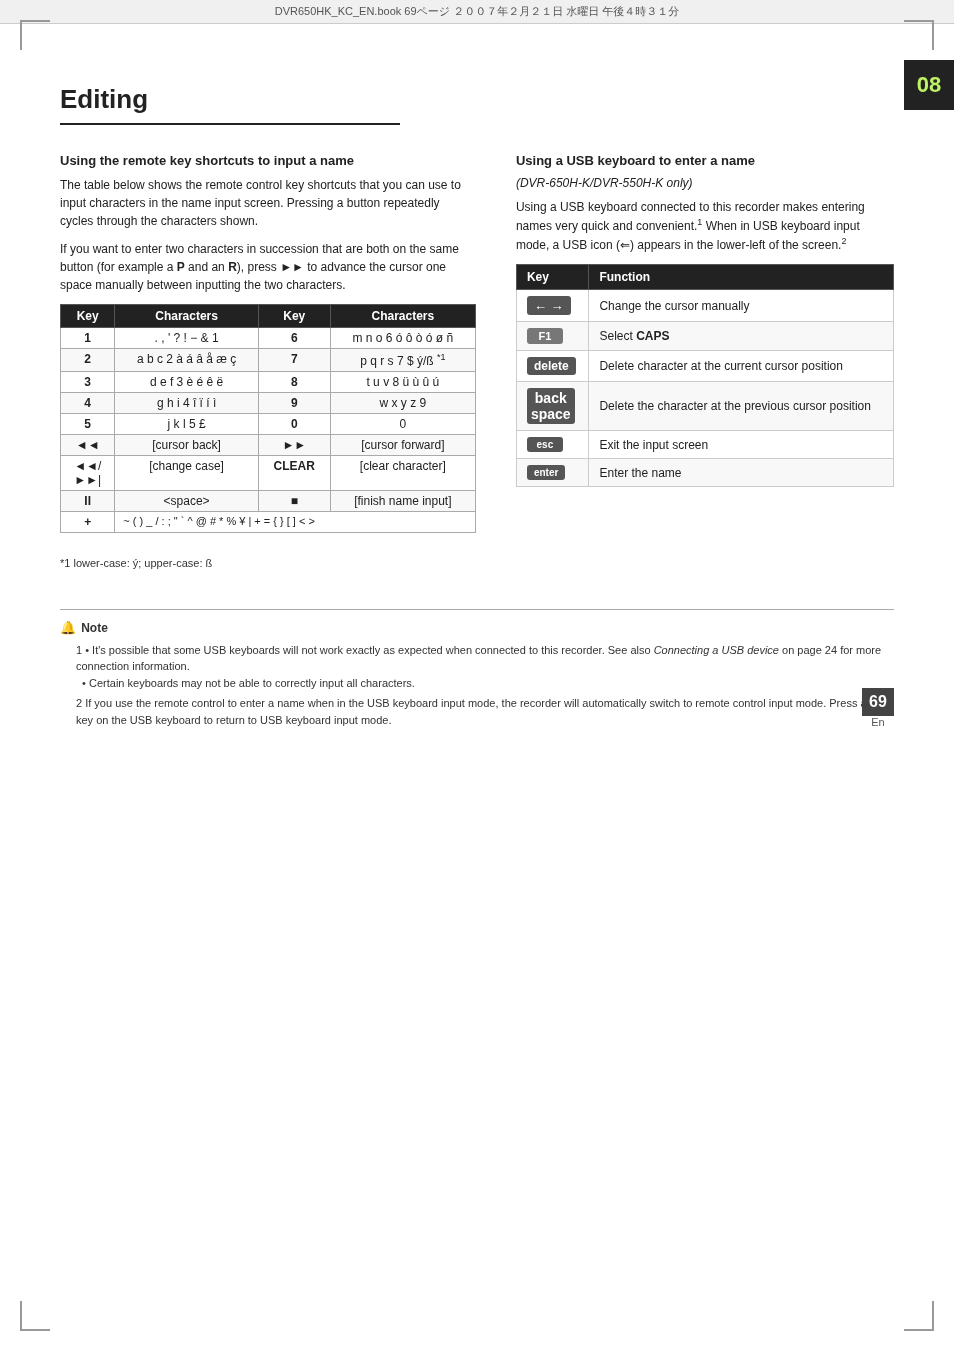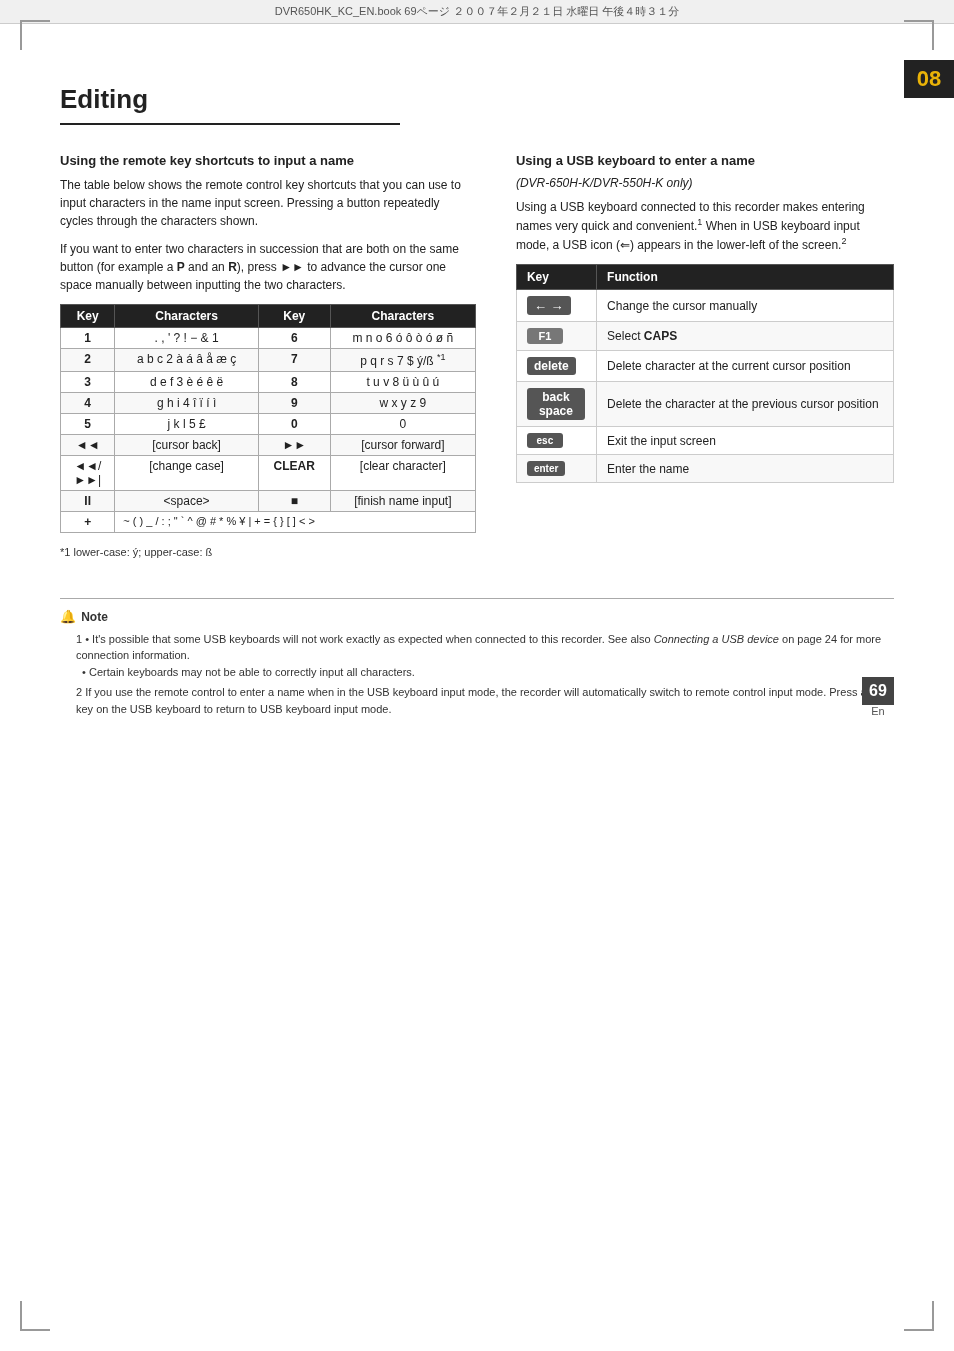"08" .chapter-tab { color: #eab308 -> #bef264; height: 38px -> 50px }
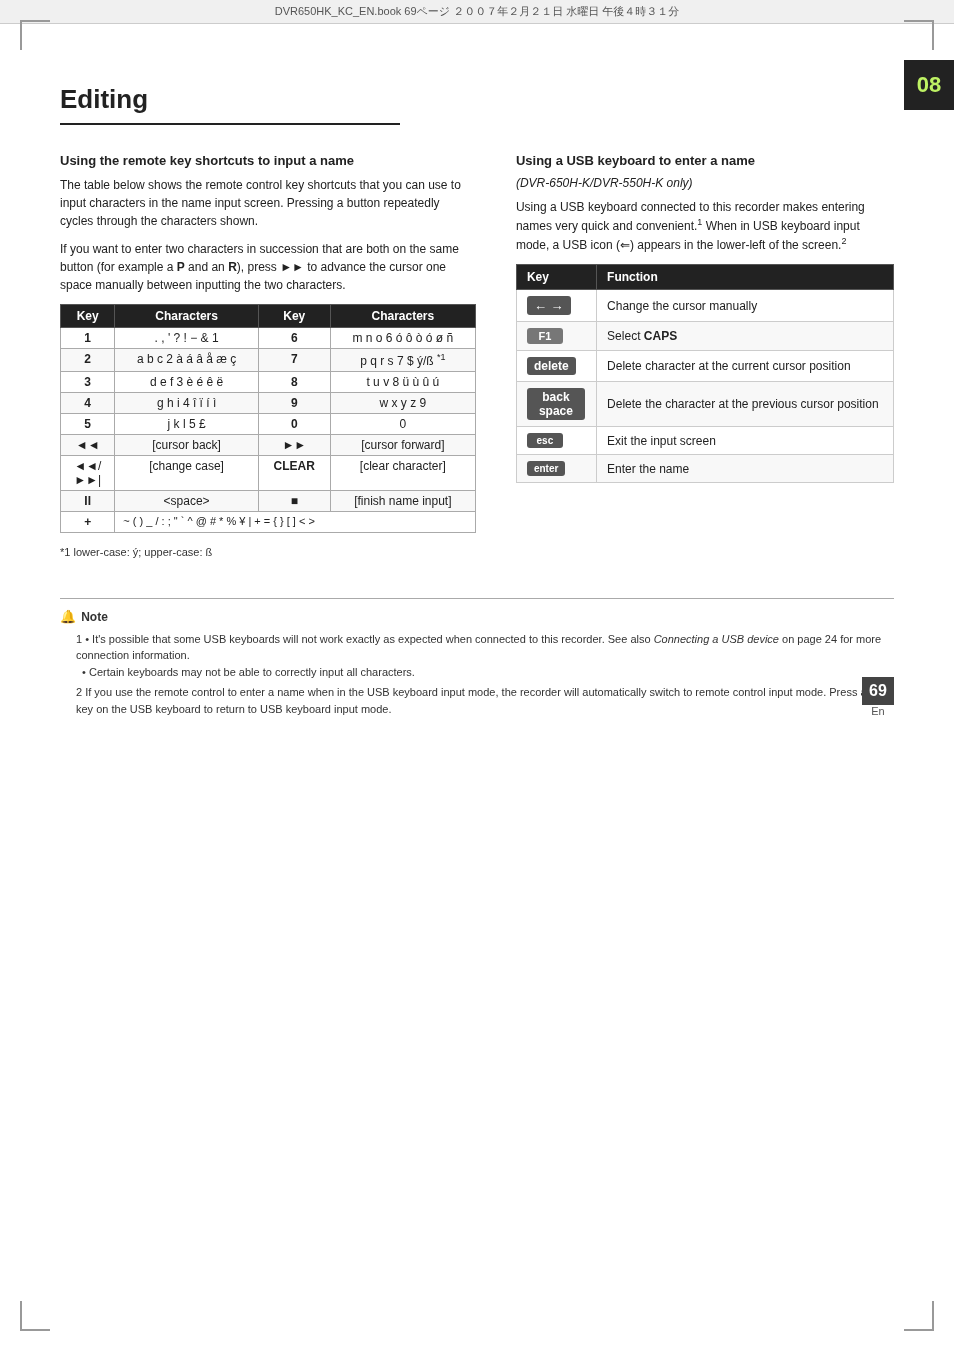"back" span.key-badge { font-size: 12px -> 14px; padding: 2px 12px -> 2px 4px }
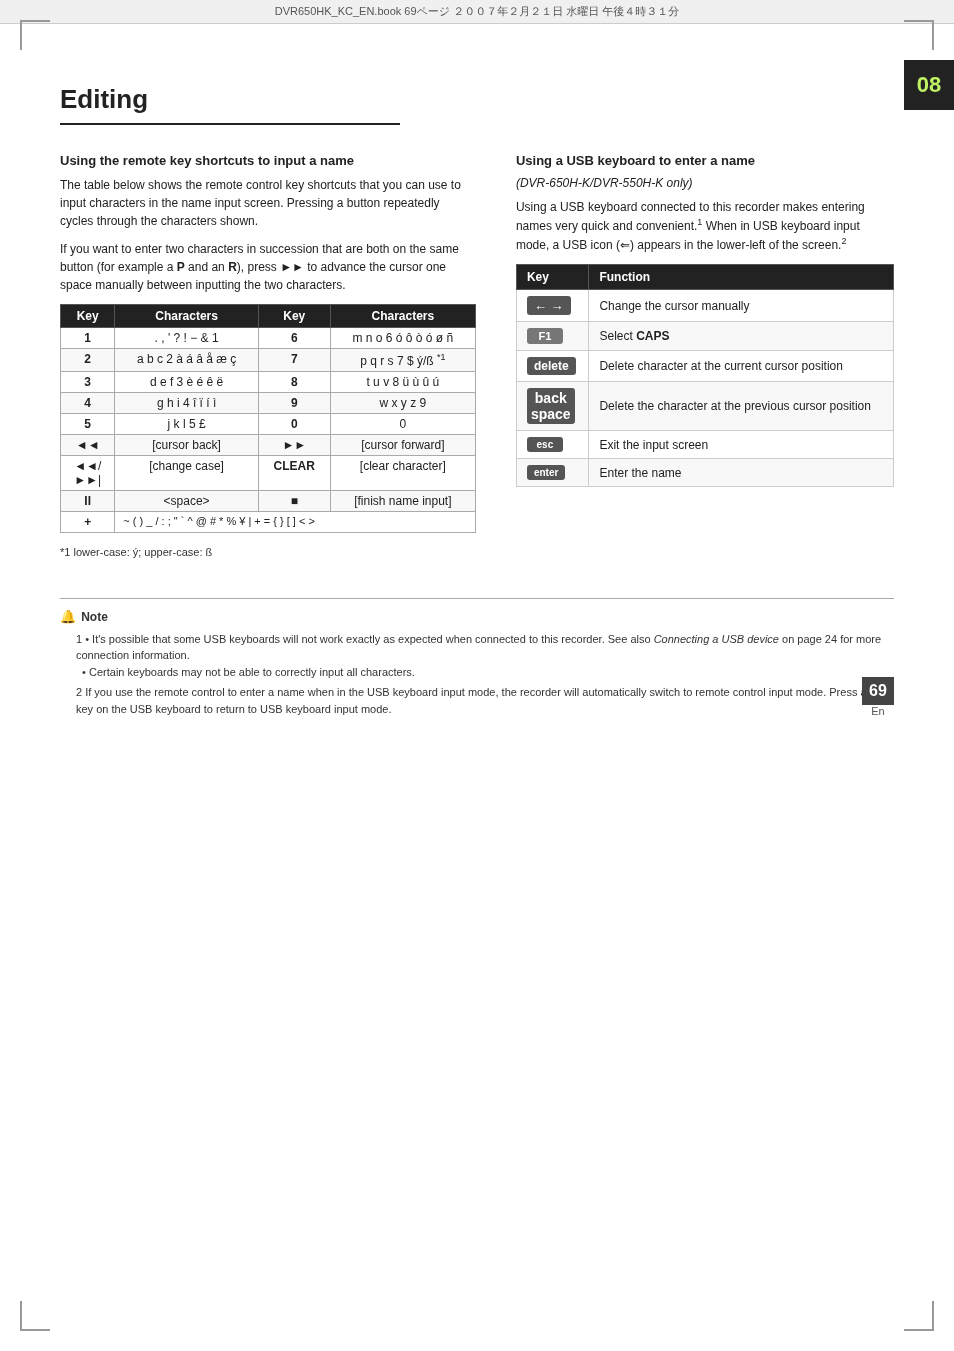"*1 lower-case: ý; upper-case: ß" .footnote { margin-top: 13px -> 24px }
